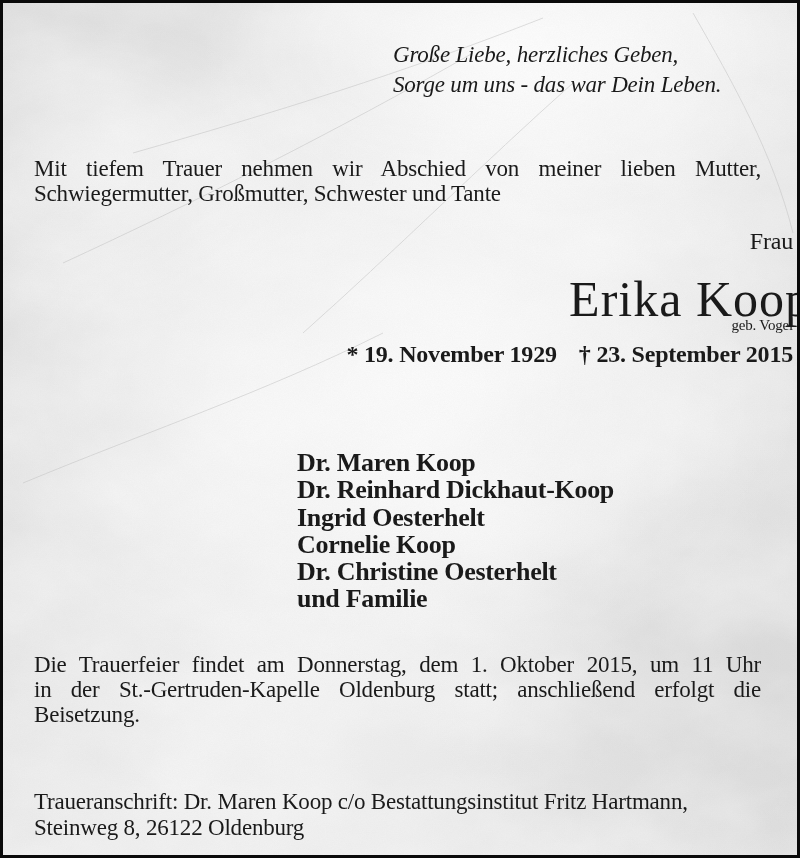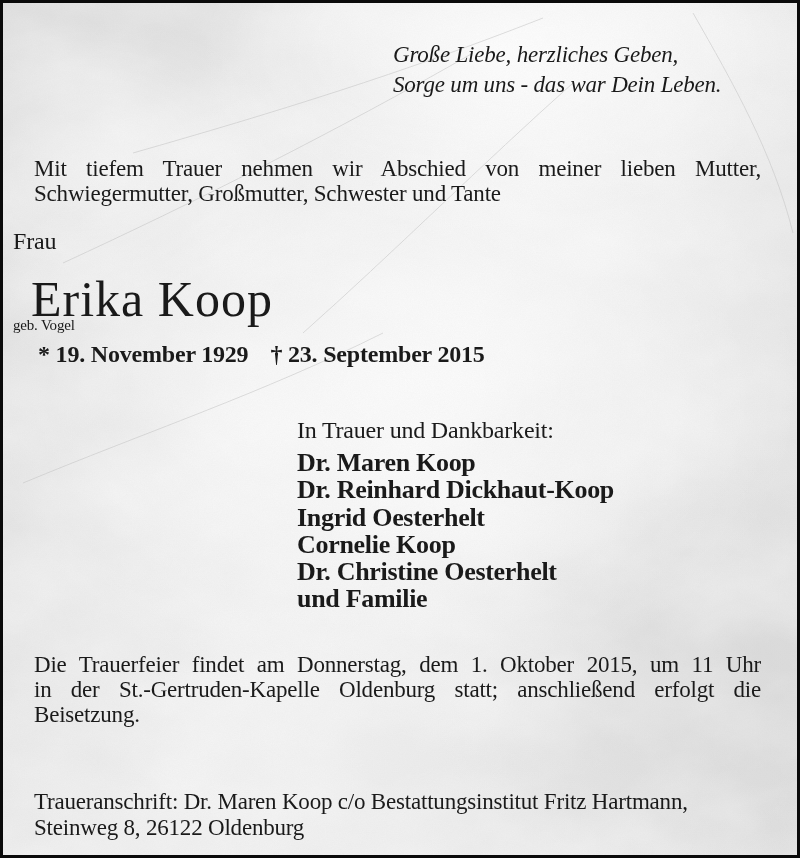"Frau" .centered { text-align: left -> right }
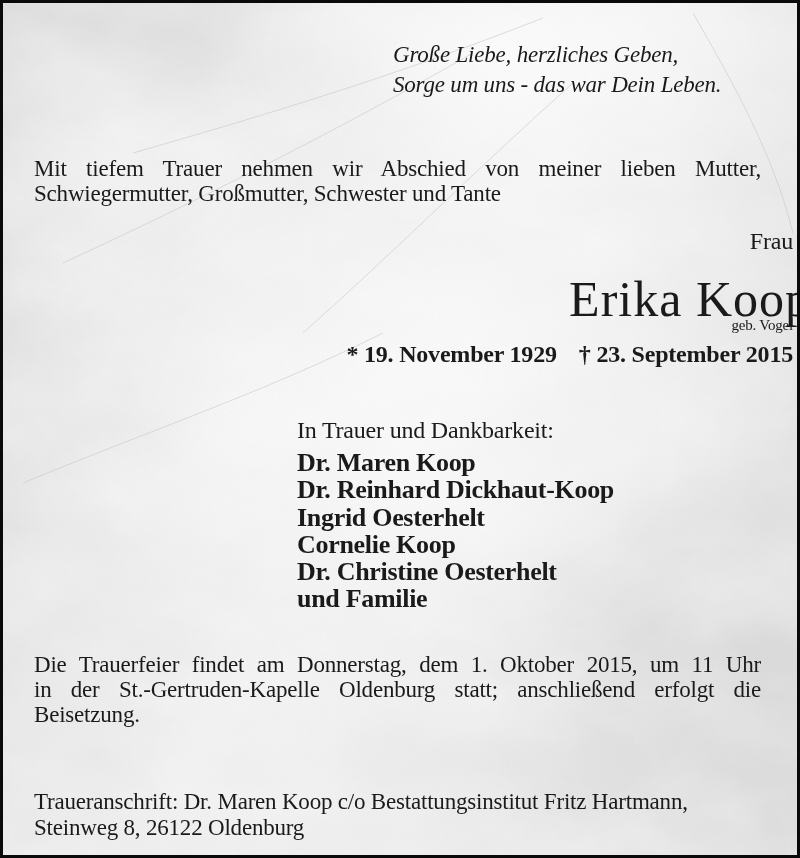"In Trauer und Dankbarkeit:" div.layer { html: <div>In Trauer und Dankbarkeit:</div> -> none }
